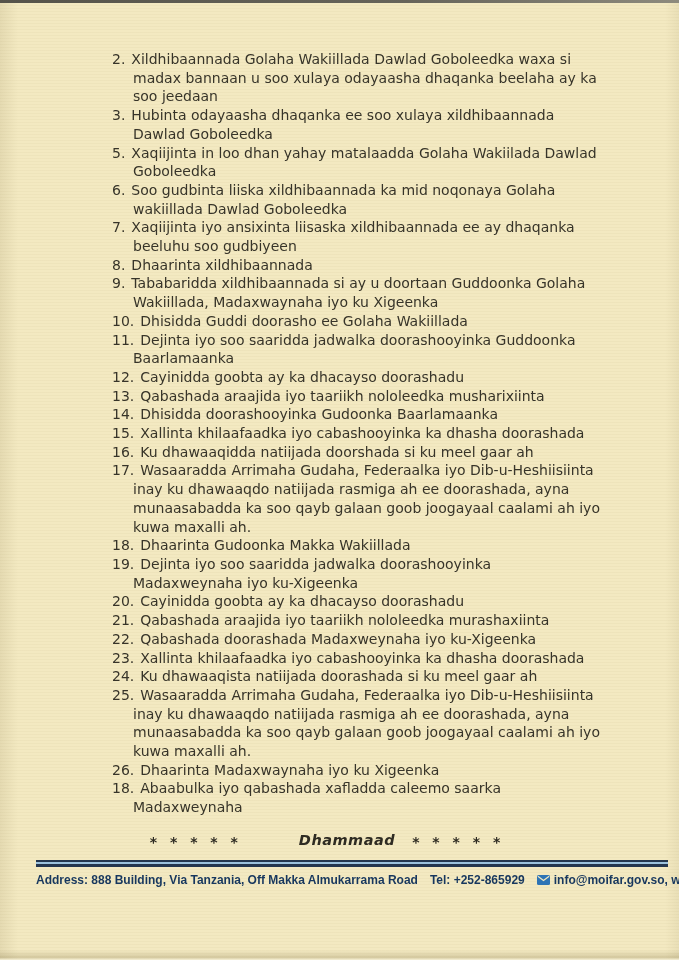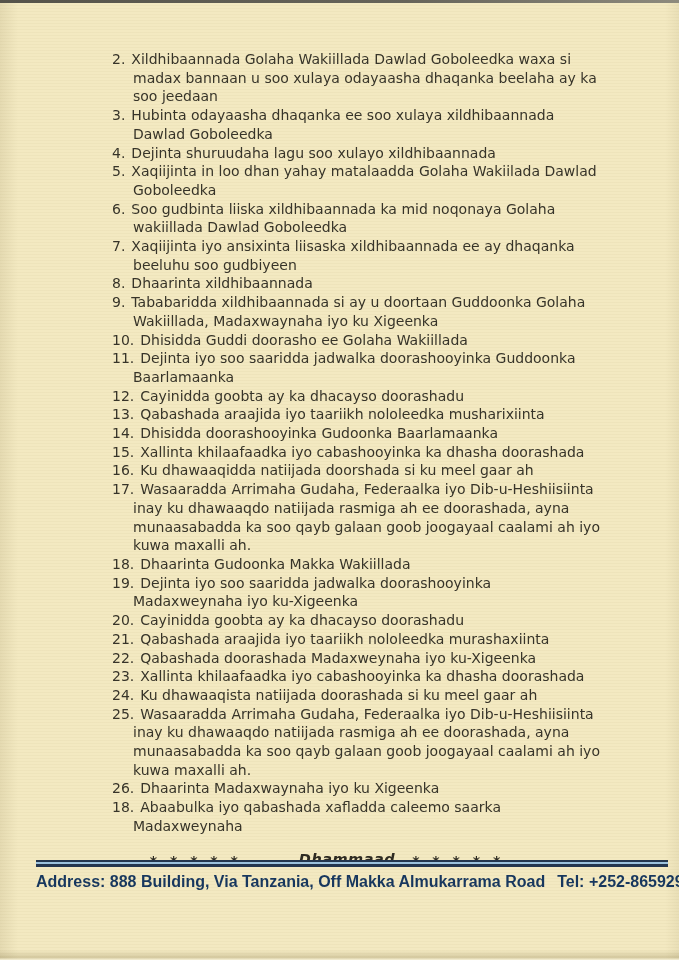"4. Dejinta shuruudaha lagu soo" li.task-item { html: <li><span>4.</span><span>Dejinta shuruudaha lagu soo xulayo xildhibaannada</span></li> -> none }
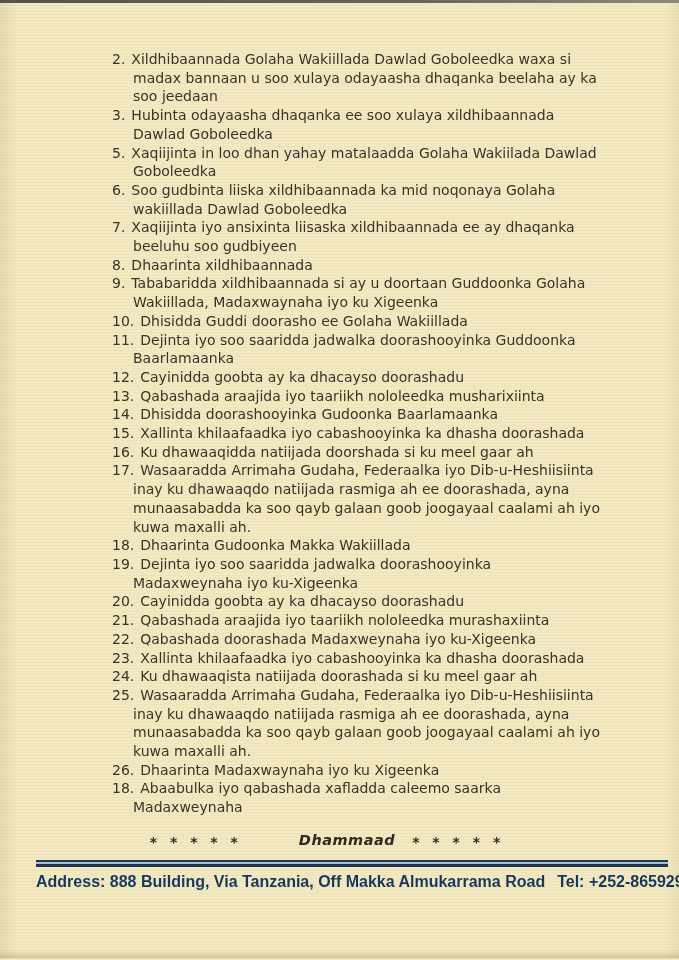"Address: 888 Building, Via Tanzania," .footer-text { font-size: 16px -> 12px }
